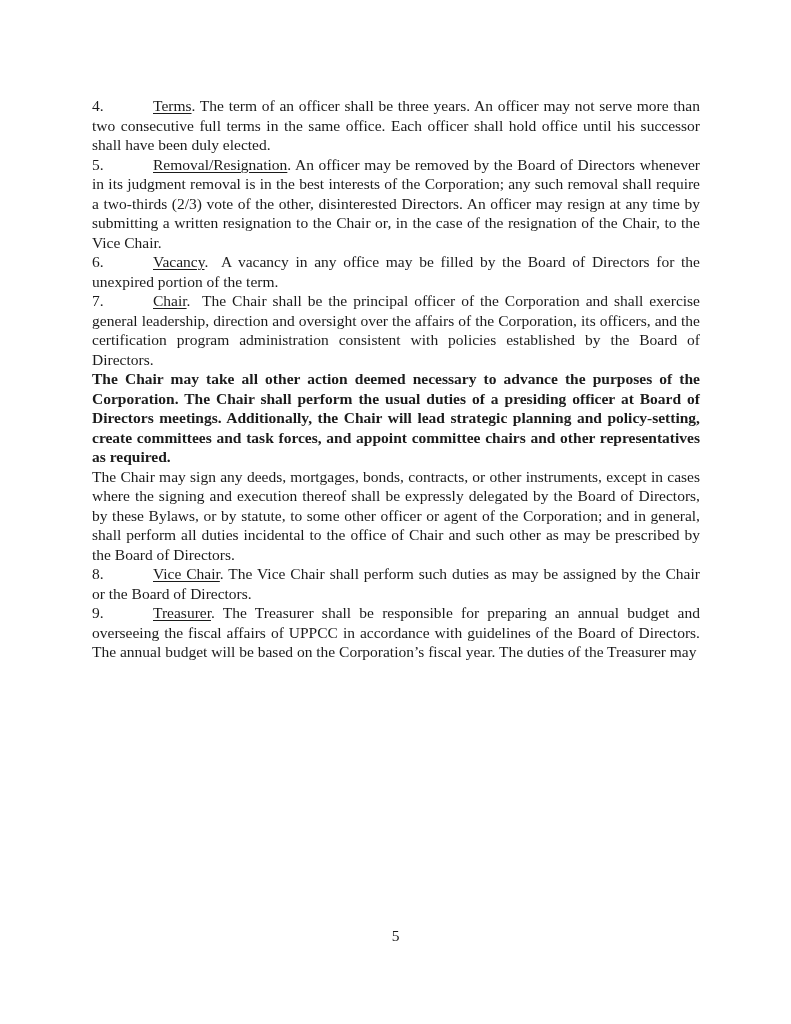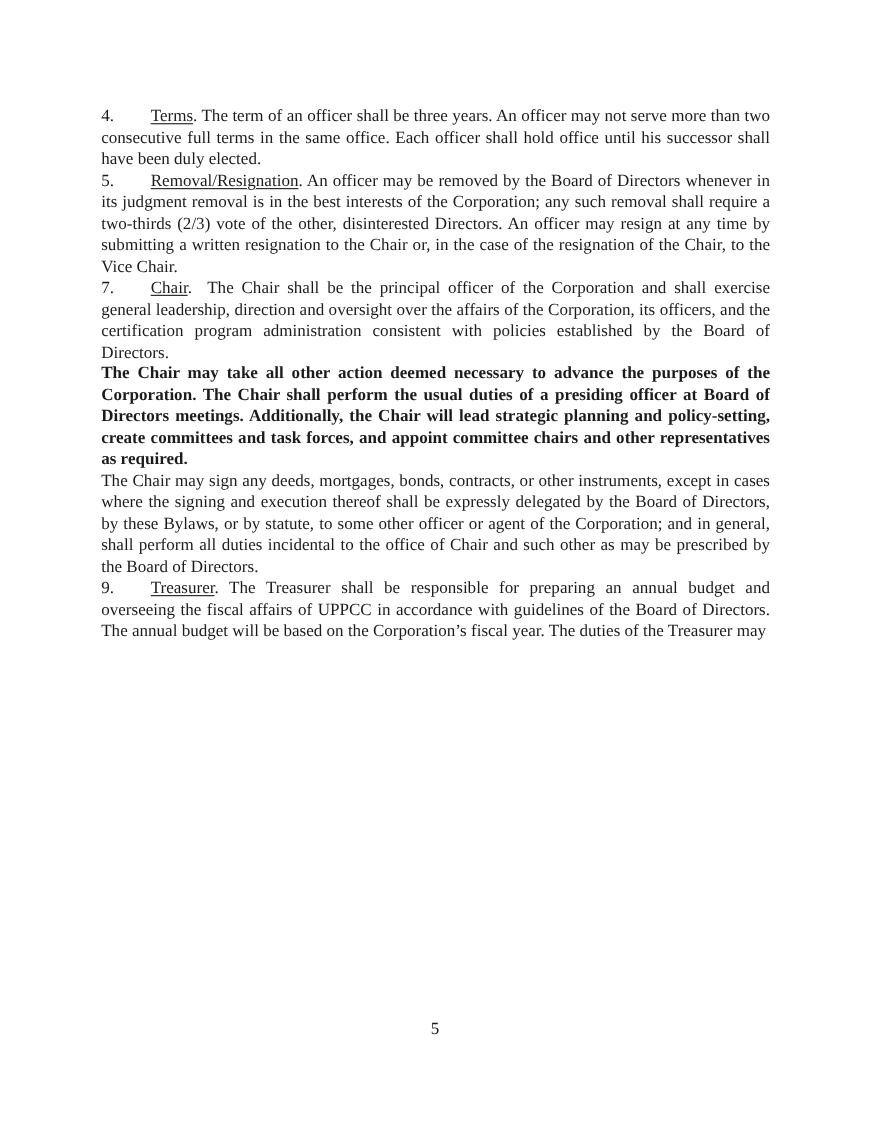"Terms" .heading { margin-left: none -> 16px }
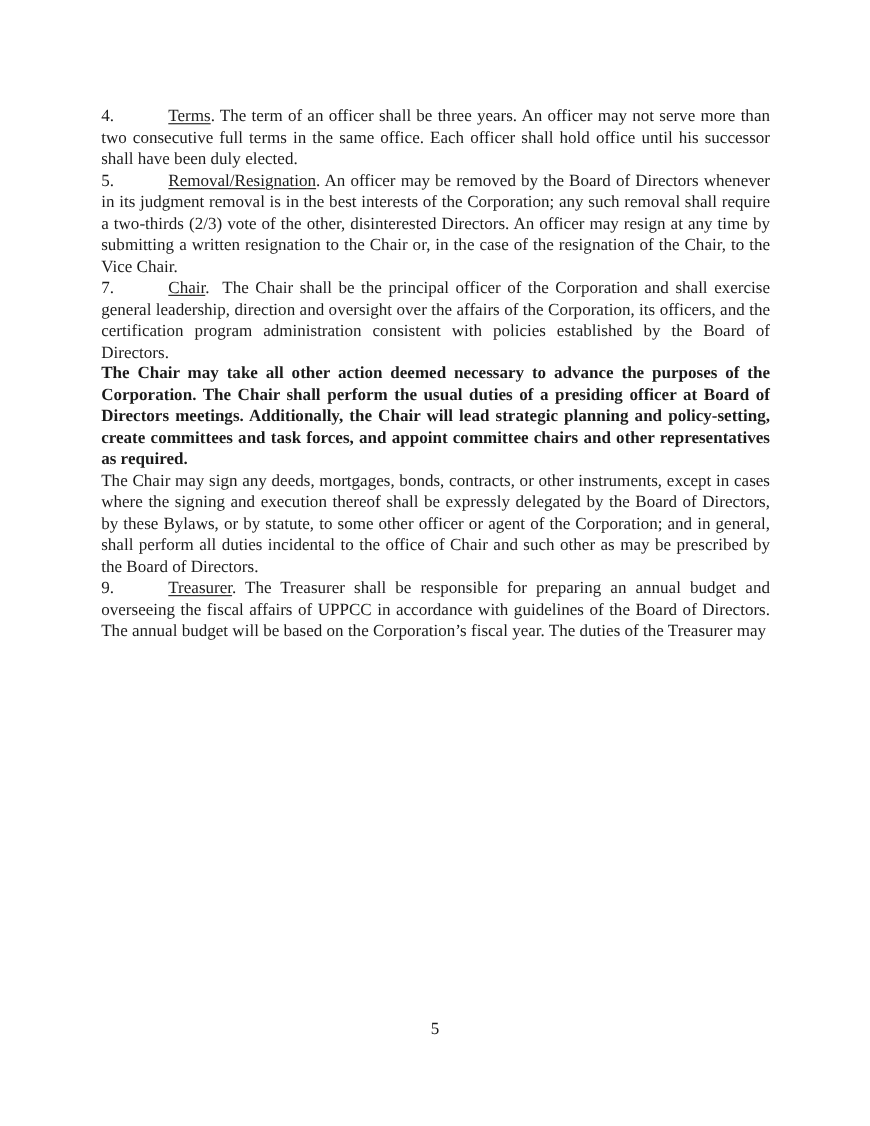"6. Vacancy. A vacancy in" p.para { html: none -> <p><span>6.</span><span>Vacancy</span><span>. </span><span>A vacancy in any office may be filled by the Board of Directors for the unexpired portion of the term.</span></p> }
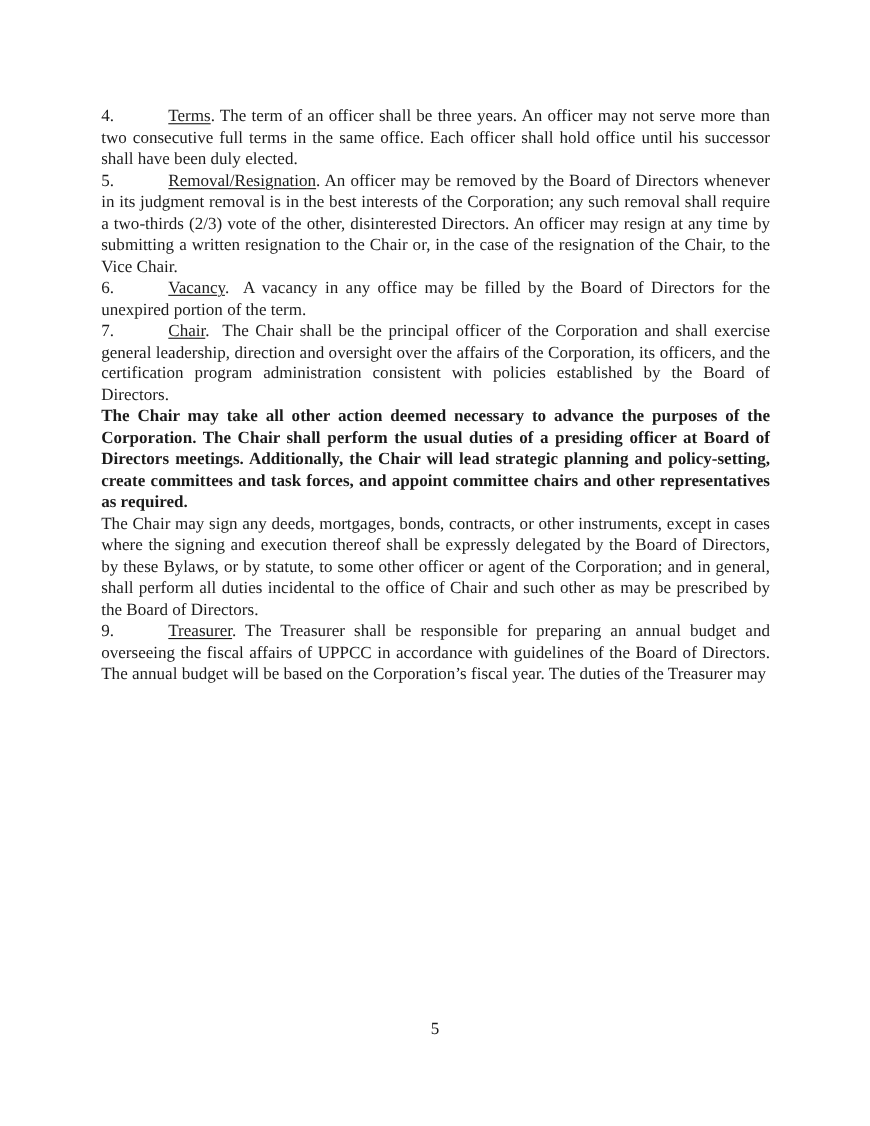"8. Vice Chair. The Vice" p.para { html: none -> <p><span>8.</span><span>Vice Chair</span><span>. </span><span>The Vice Chair shall perform such duties as may be assigned by the Chair or the Board of Directors.</span></p> }
